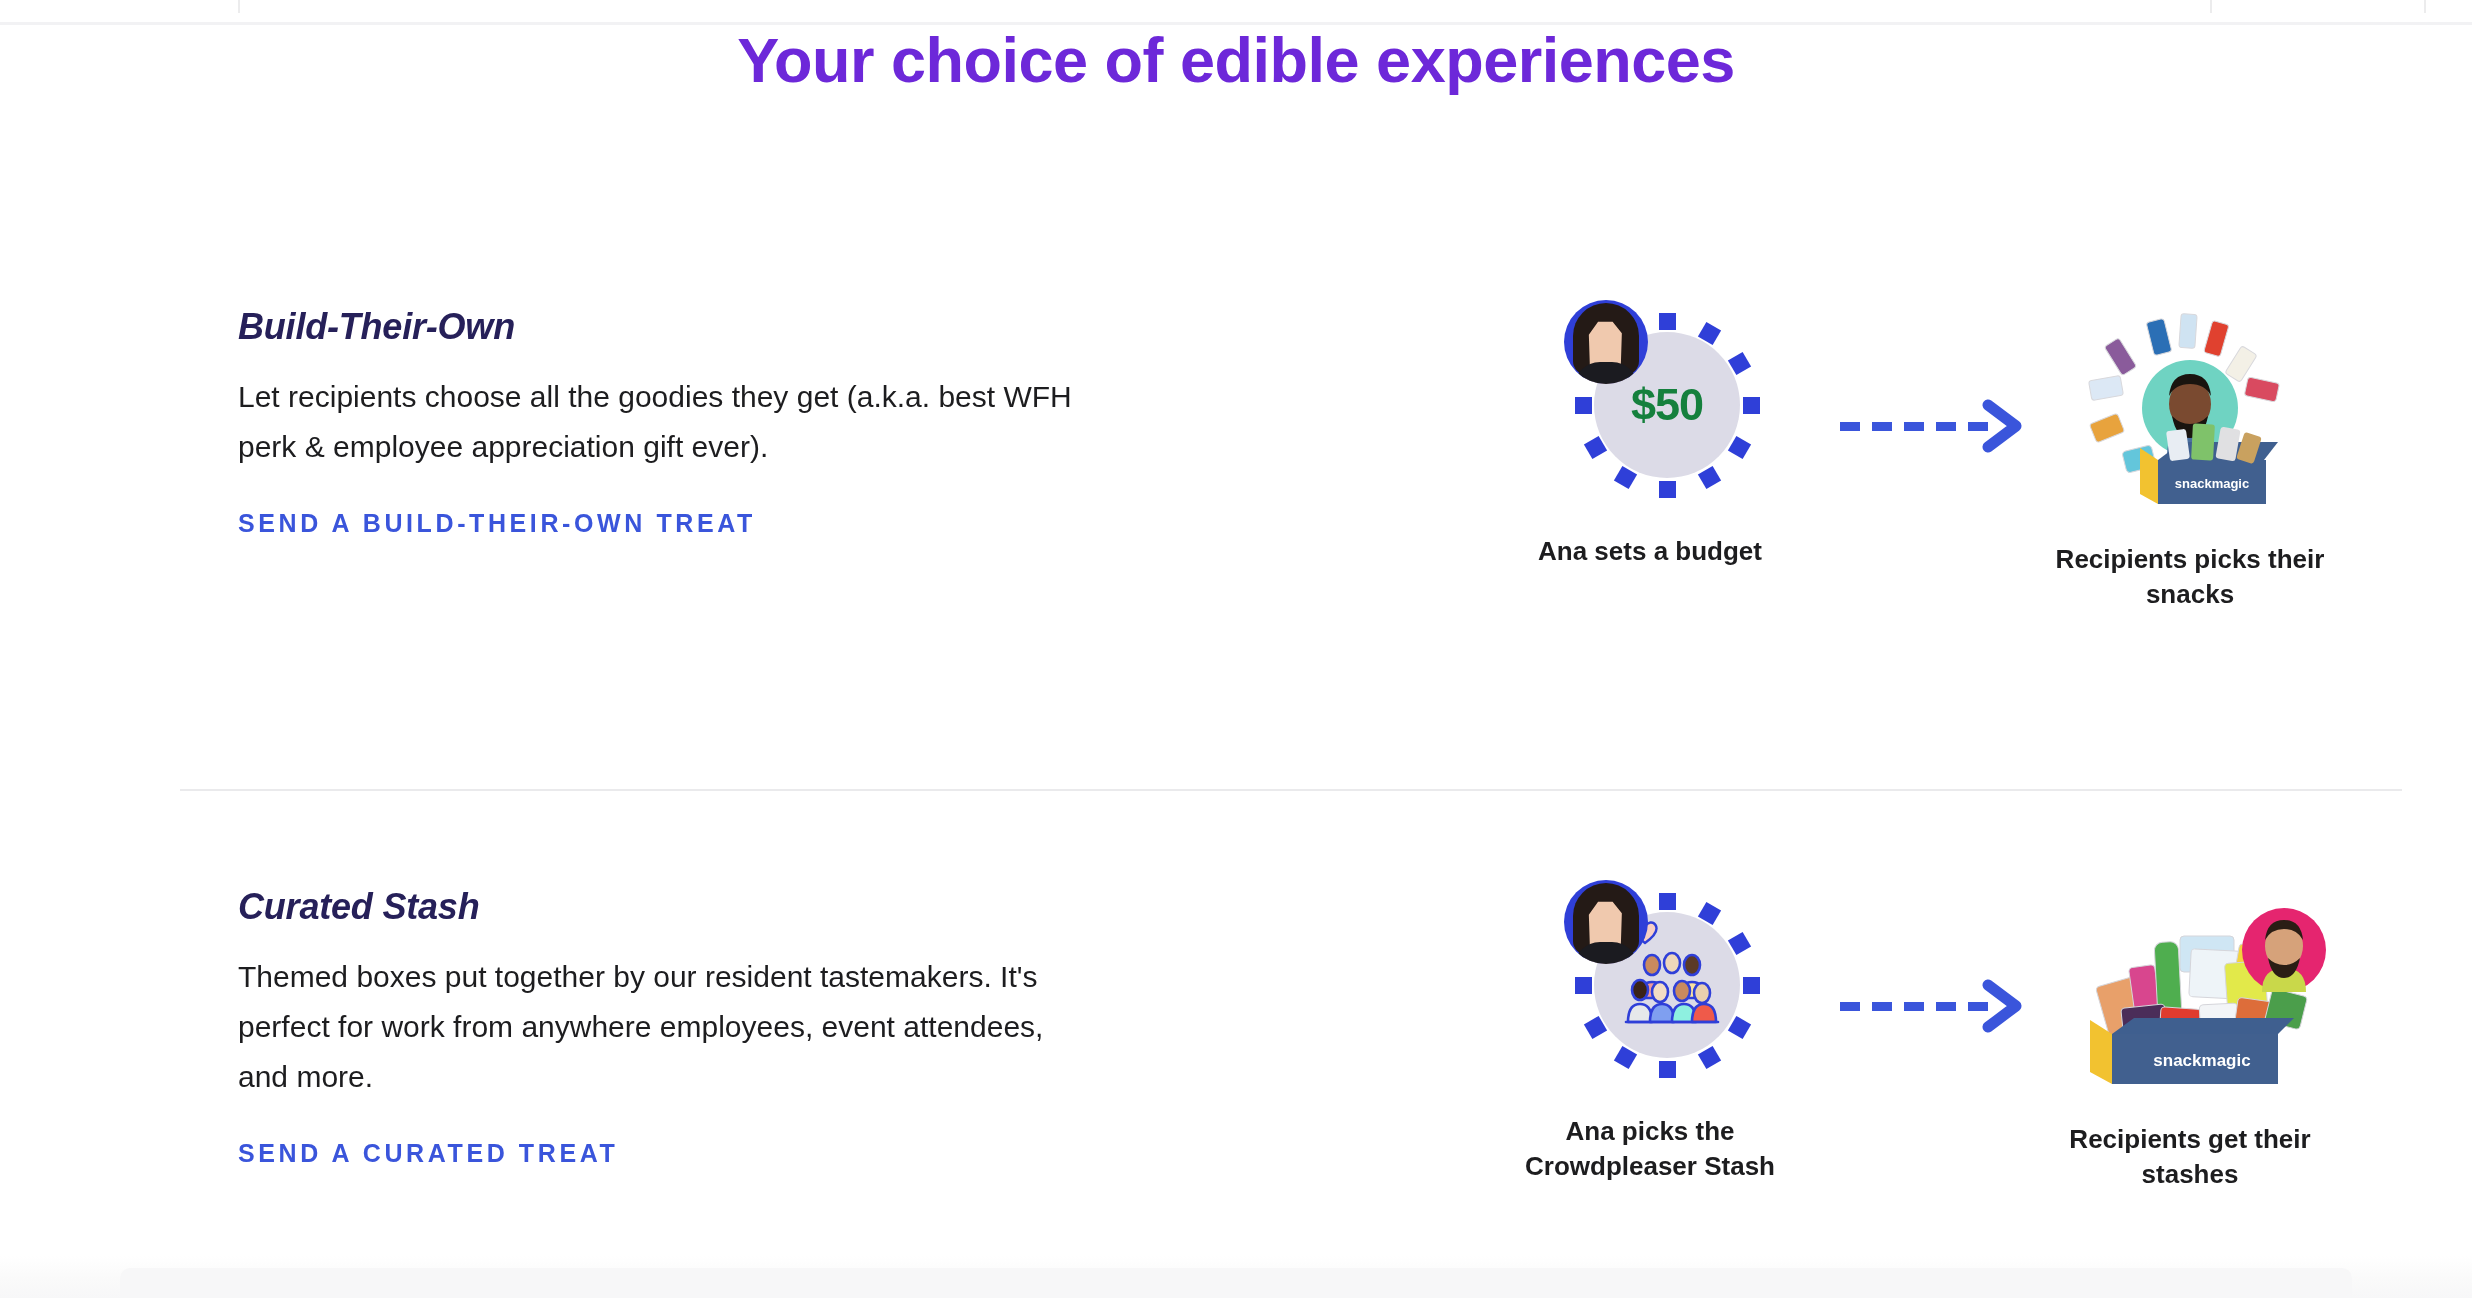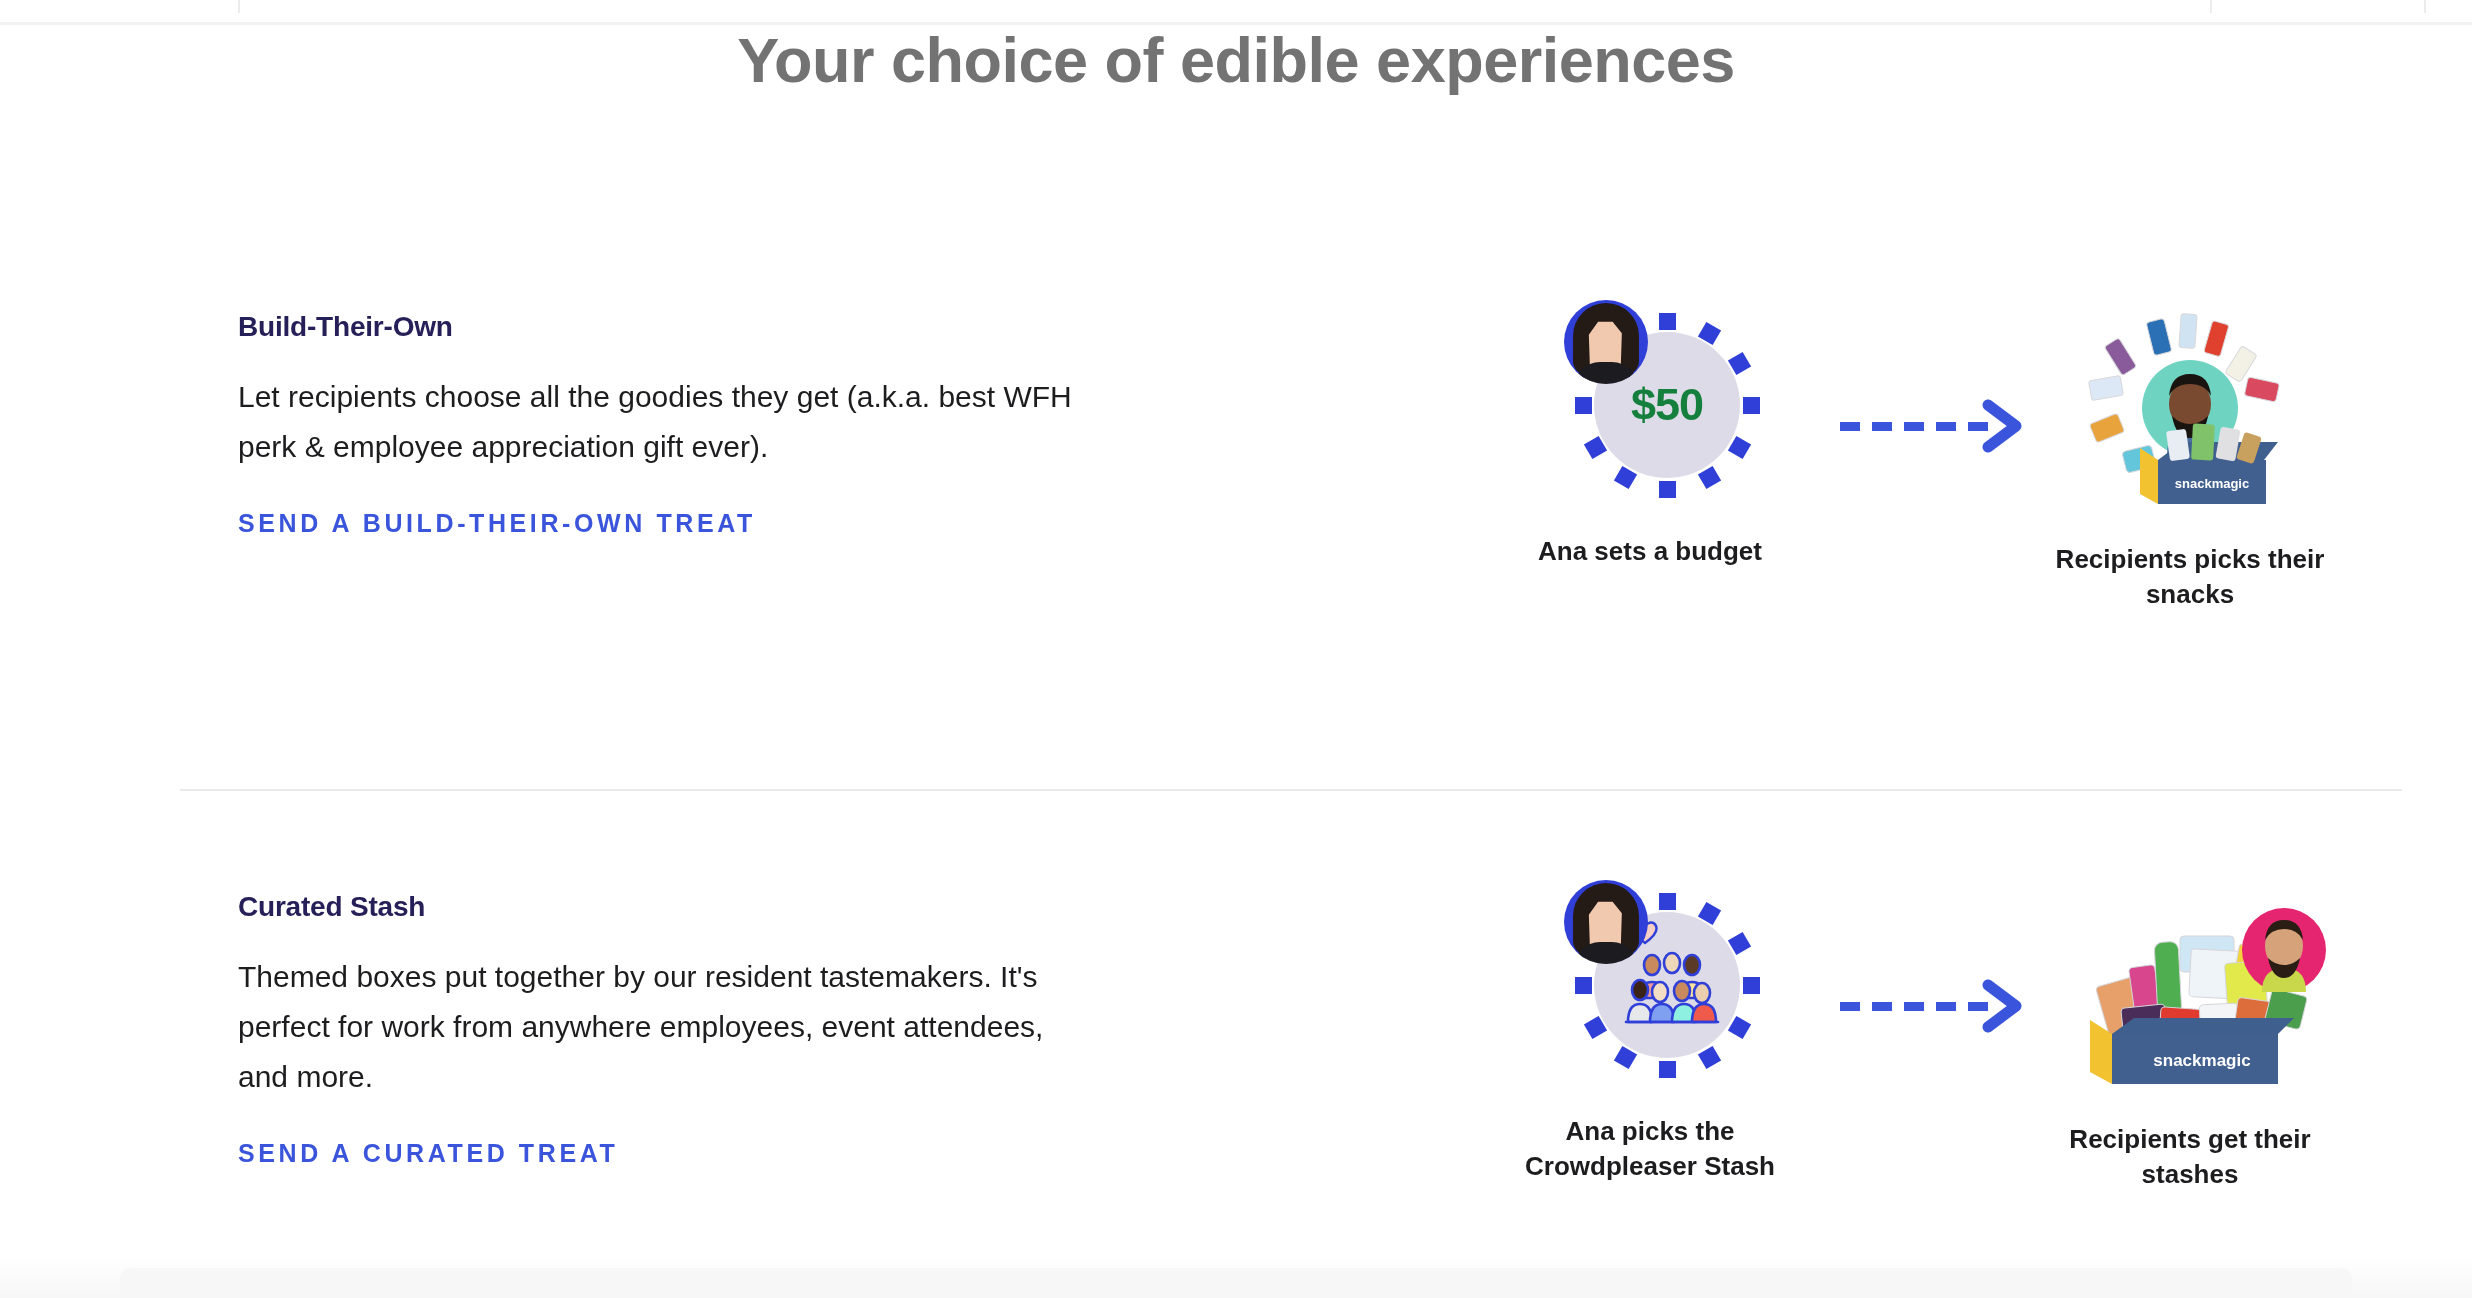"Your choice of edible experiences" .section-title { color: #737373 -> #6d28d9 }
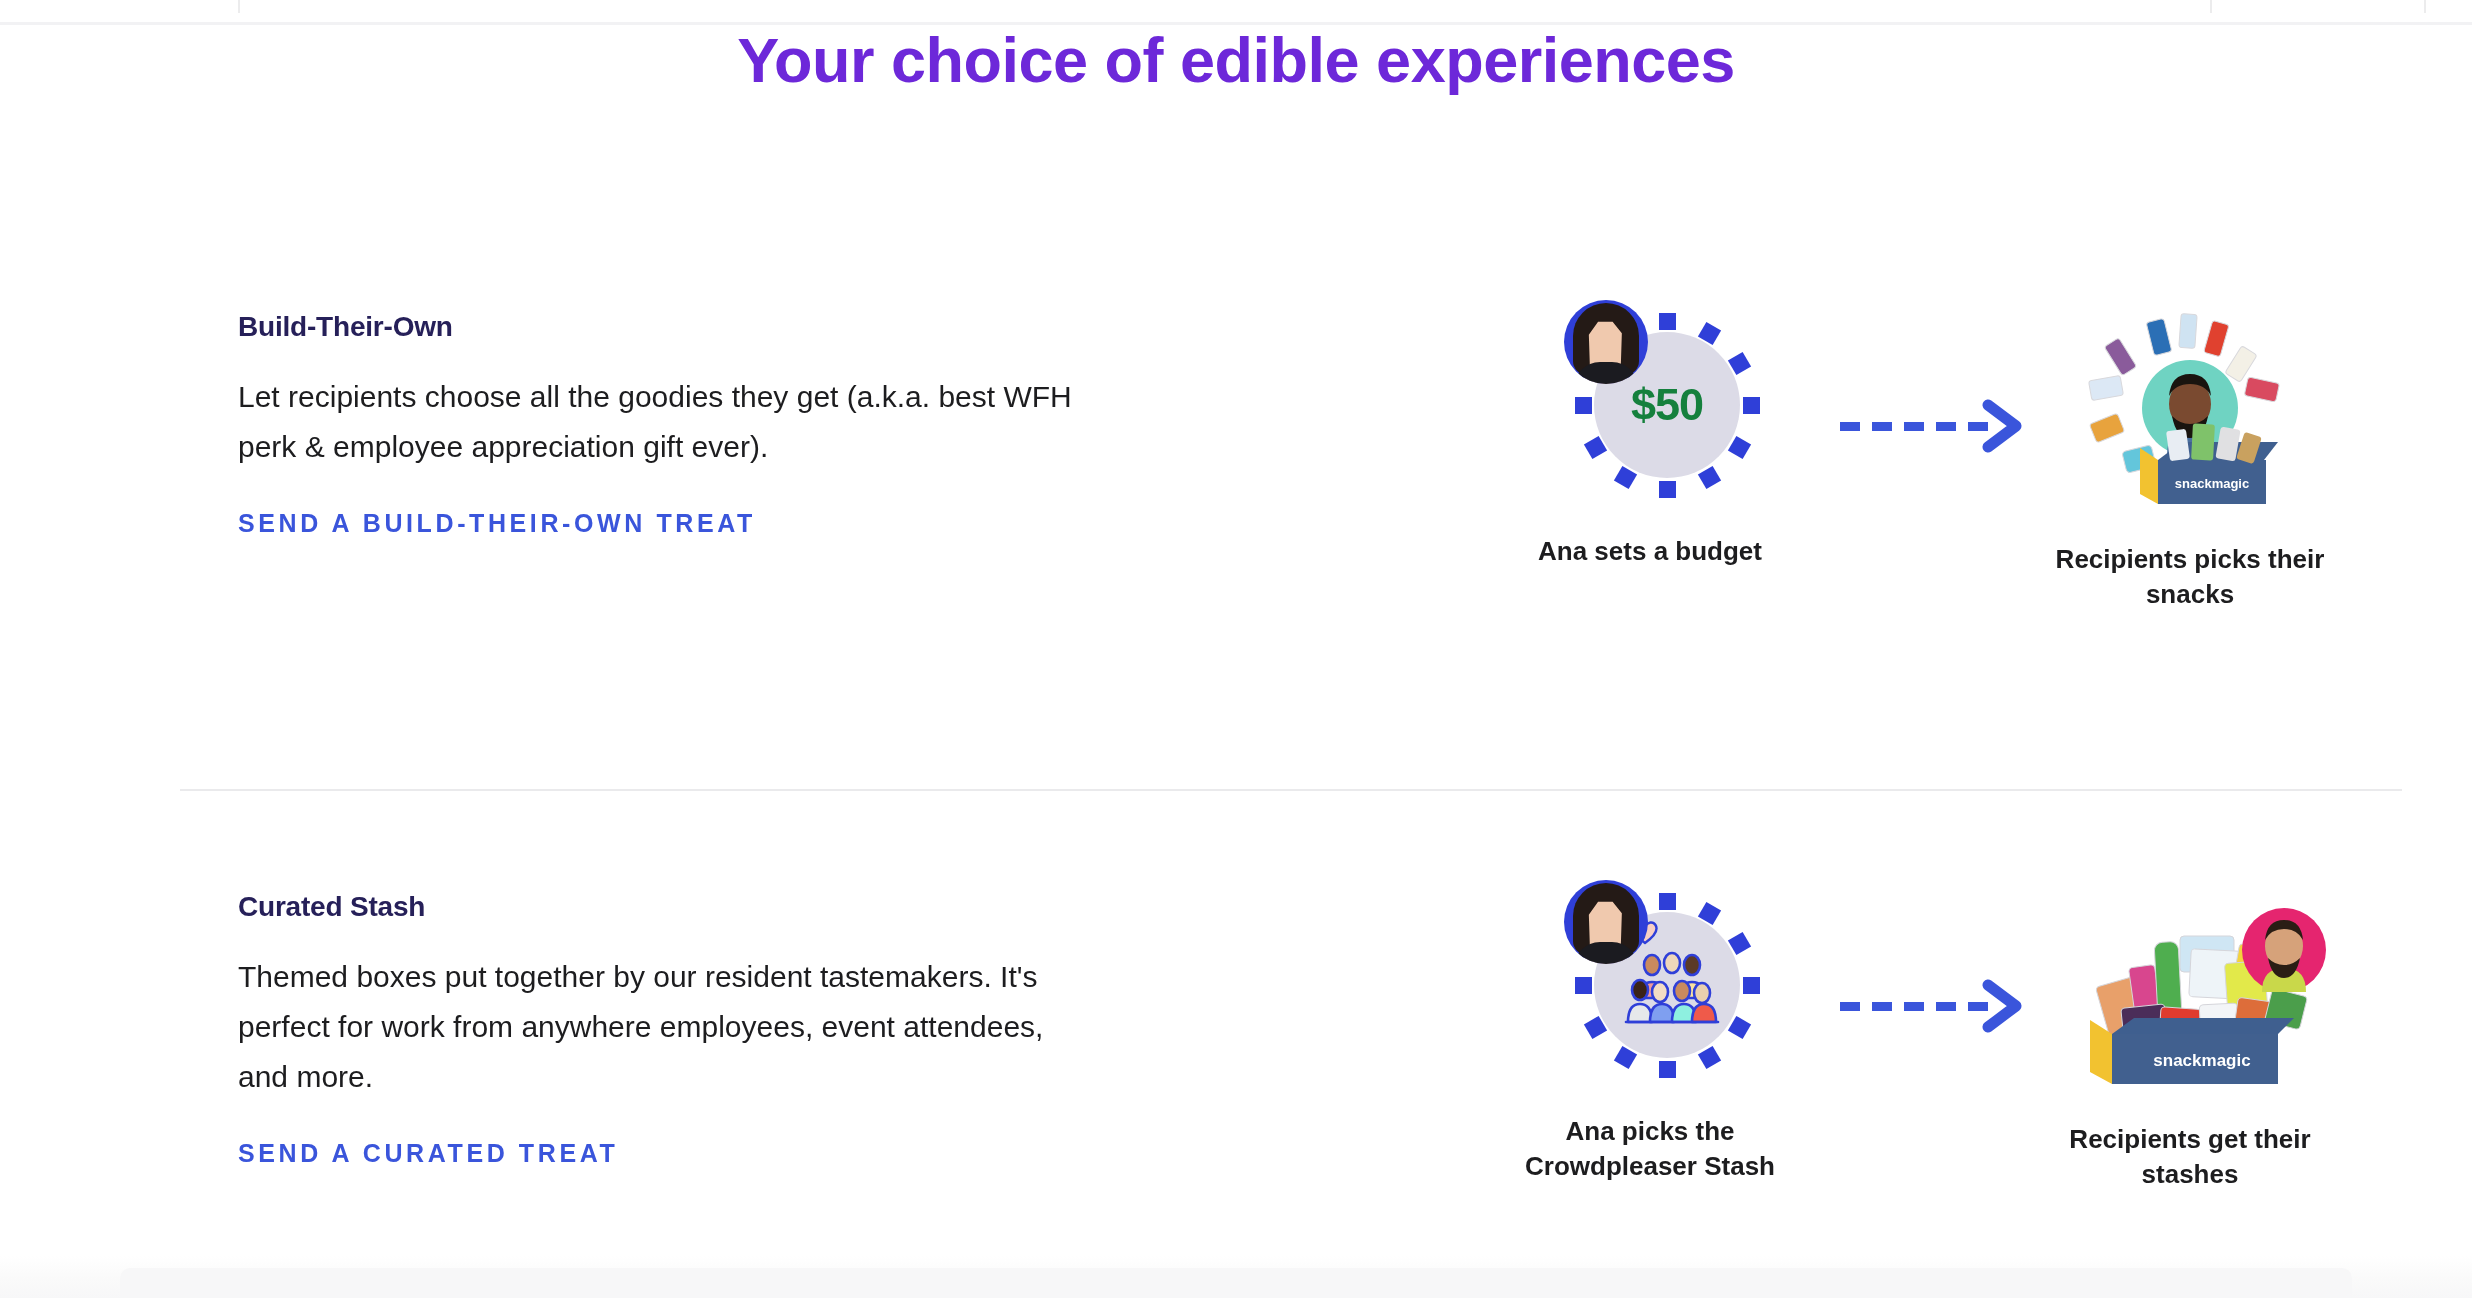"Build-Their-Own" .row-heading { font-size: 28px -> 36px; font-style: none -> italic }
